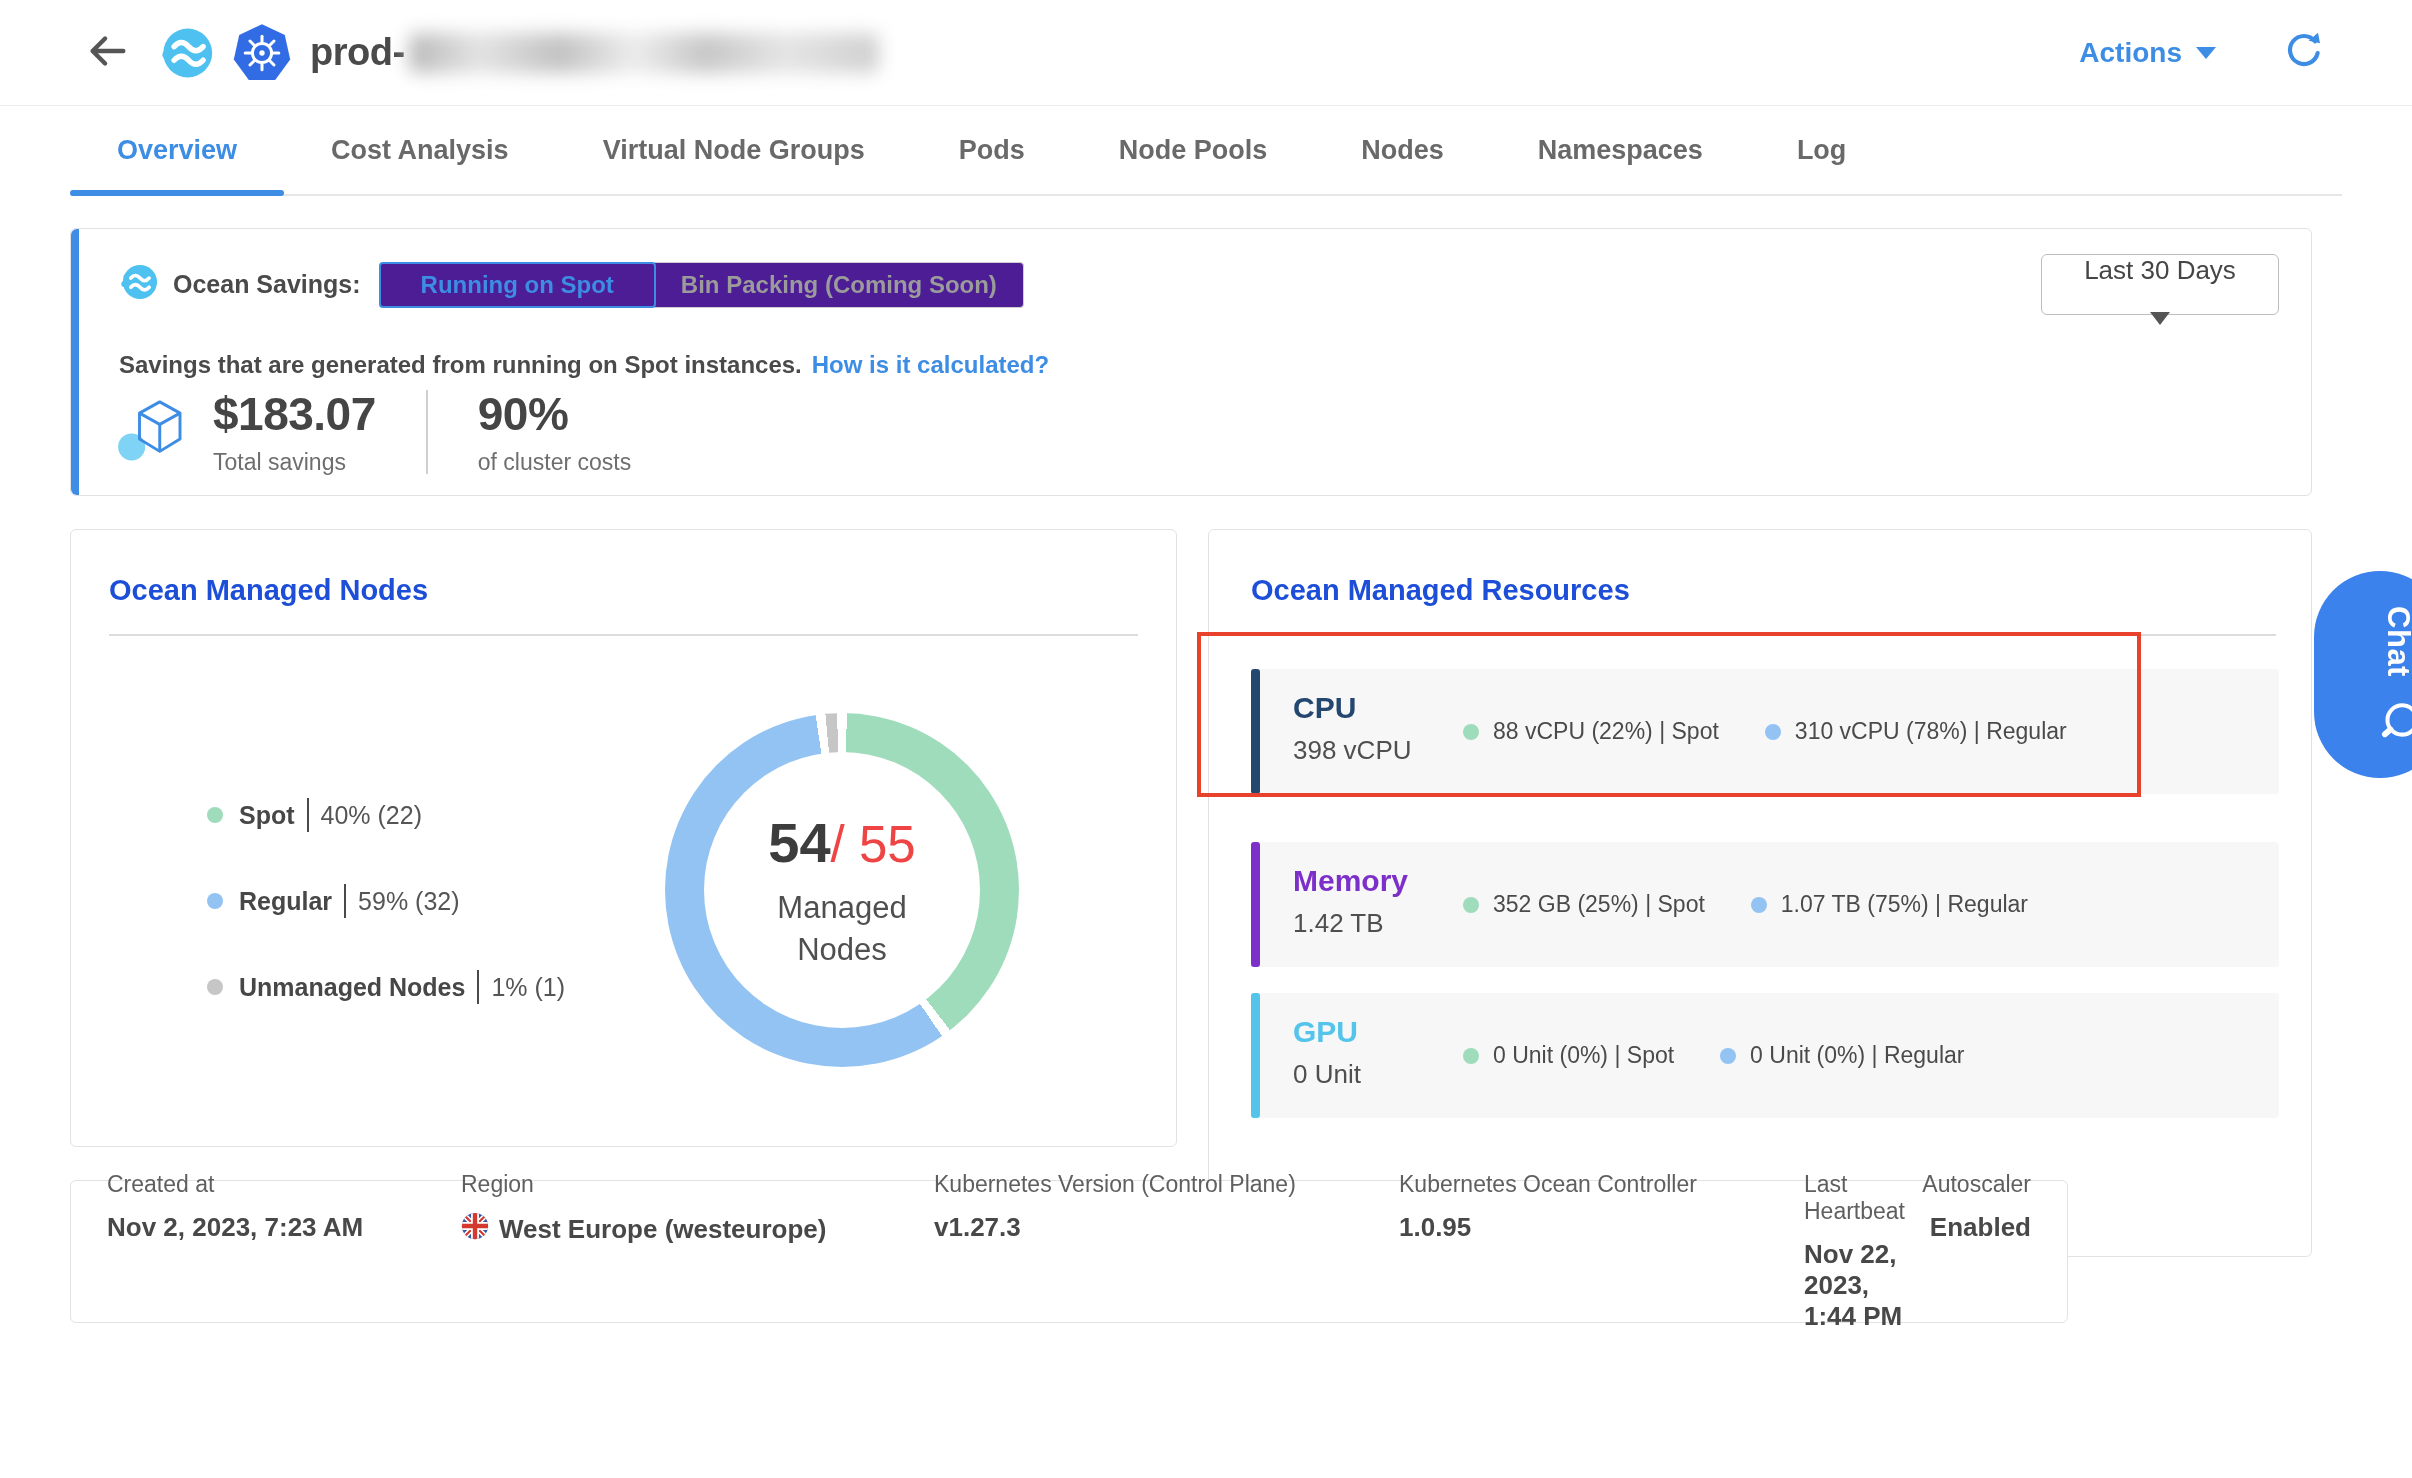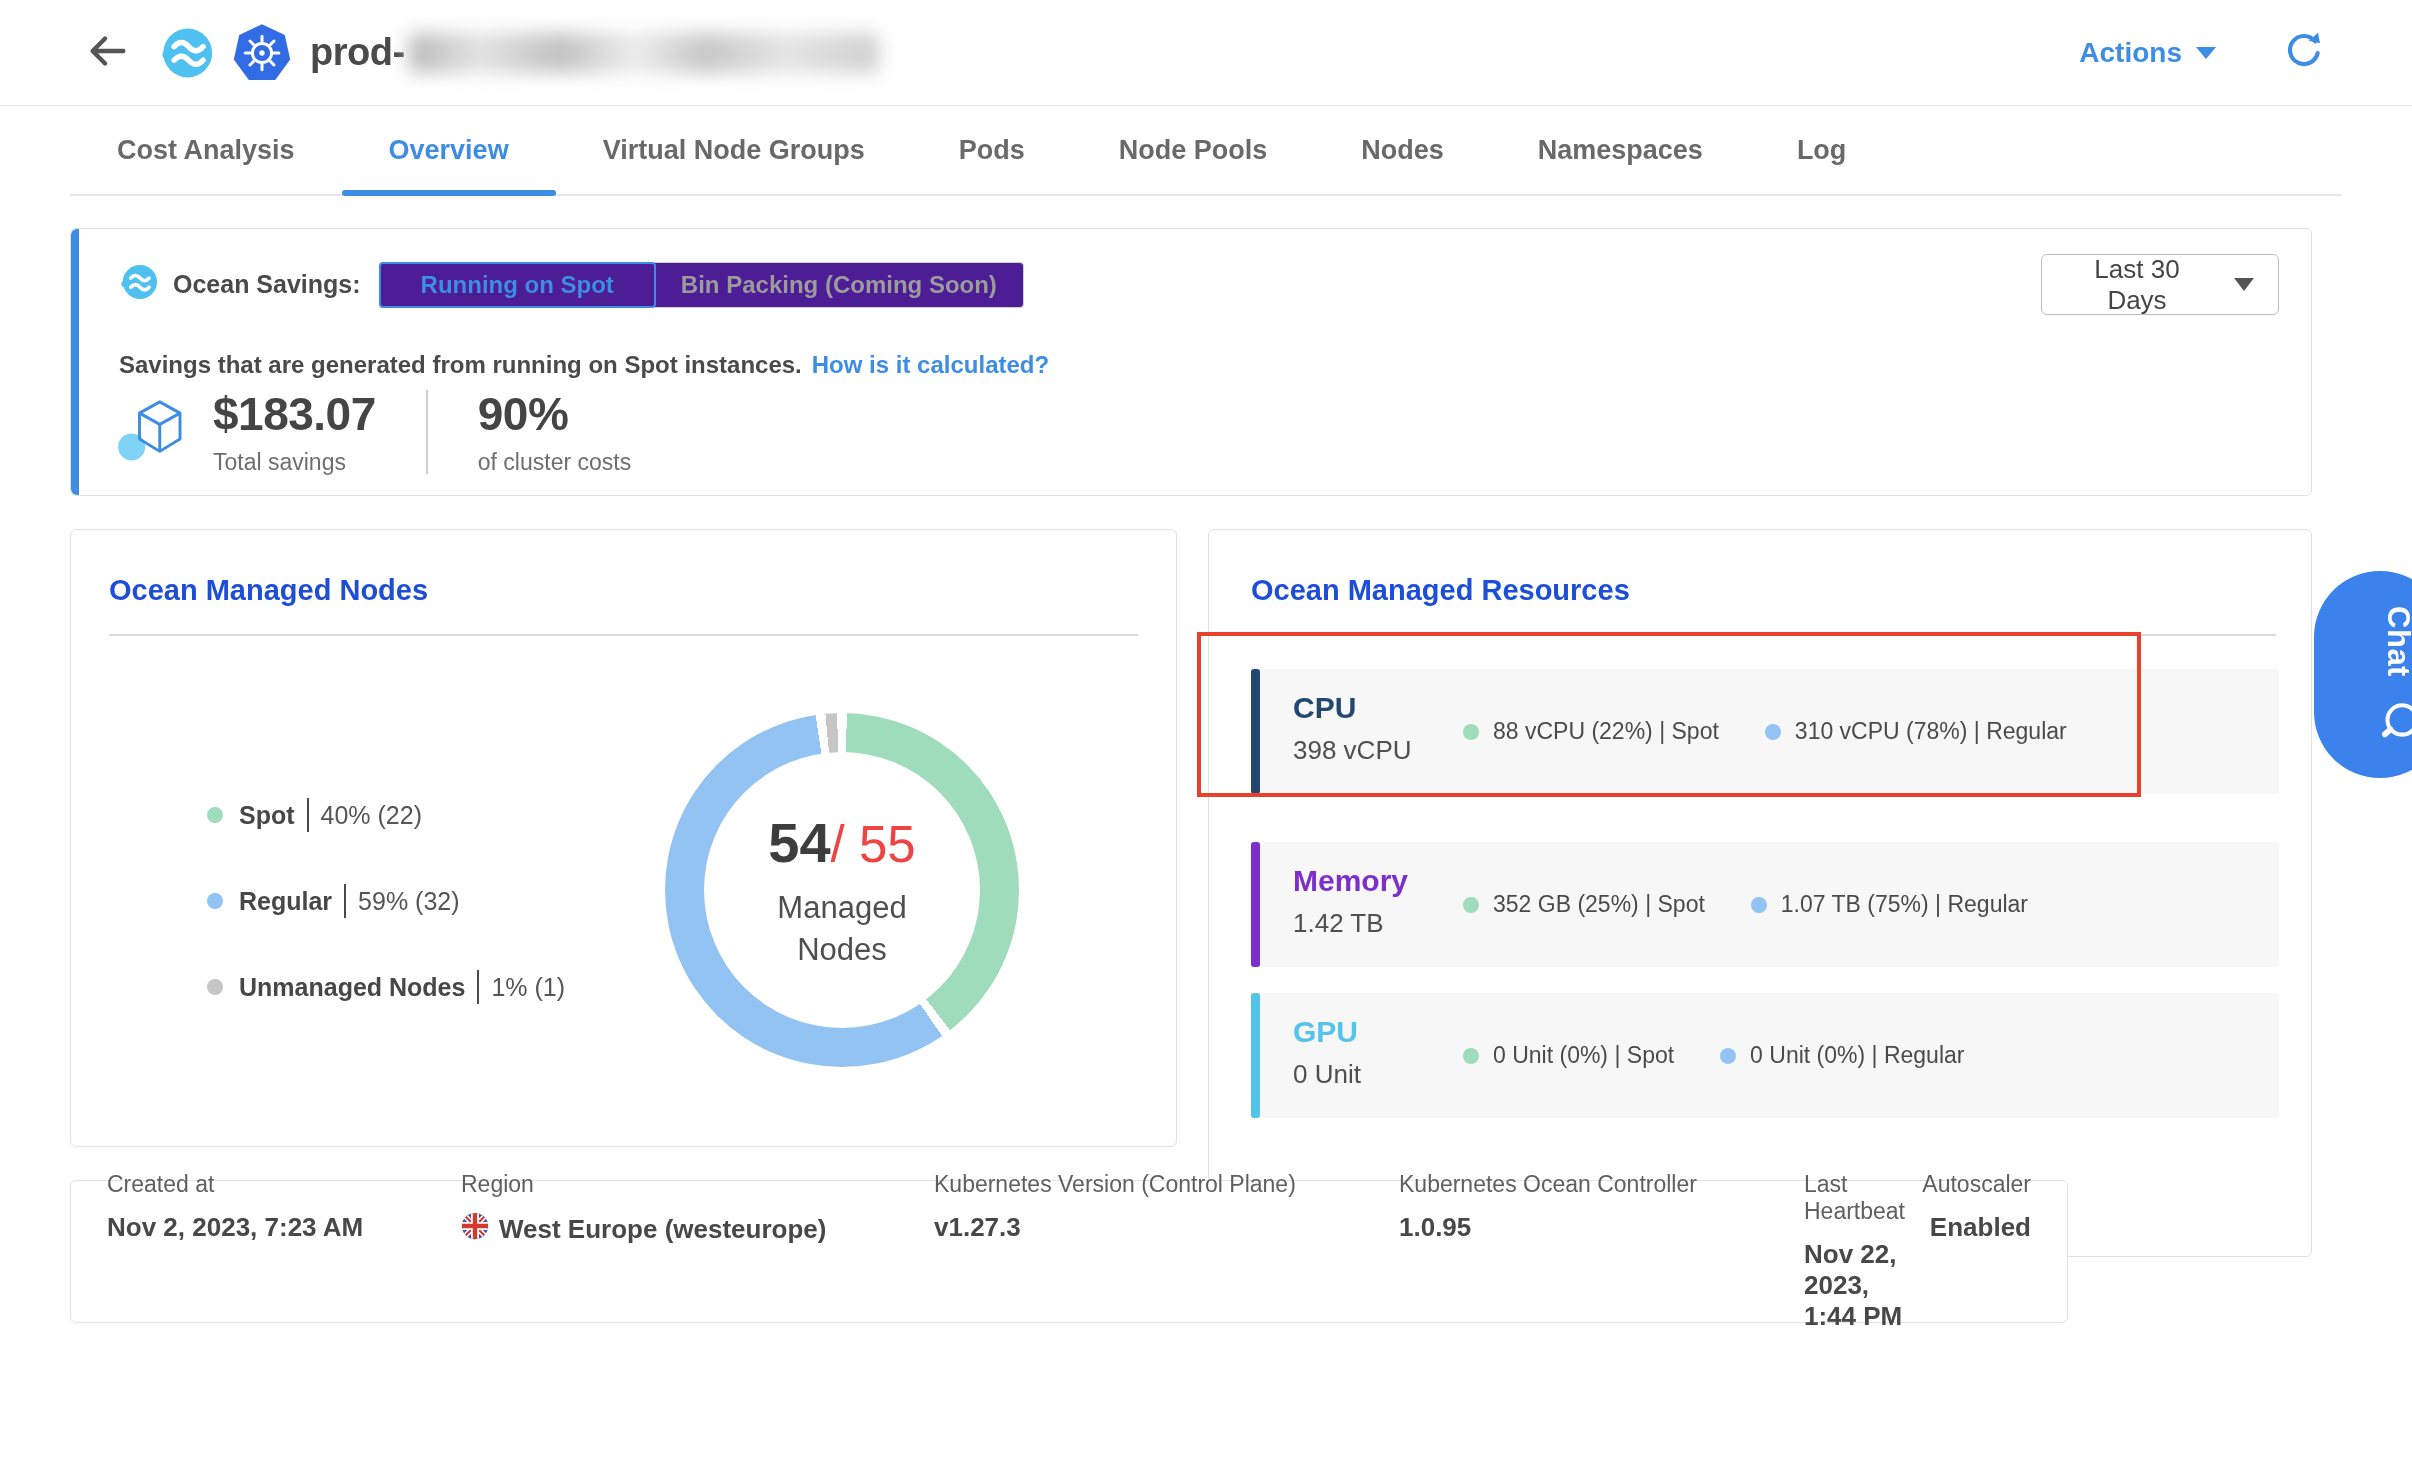"Cost Analysis" div.tab { order: before "Overview" -> after "Overview" }
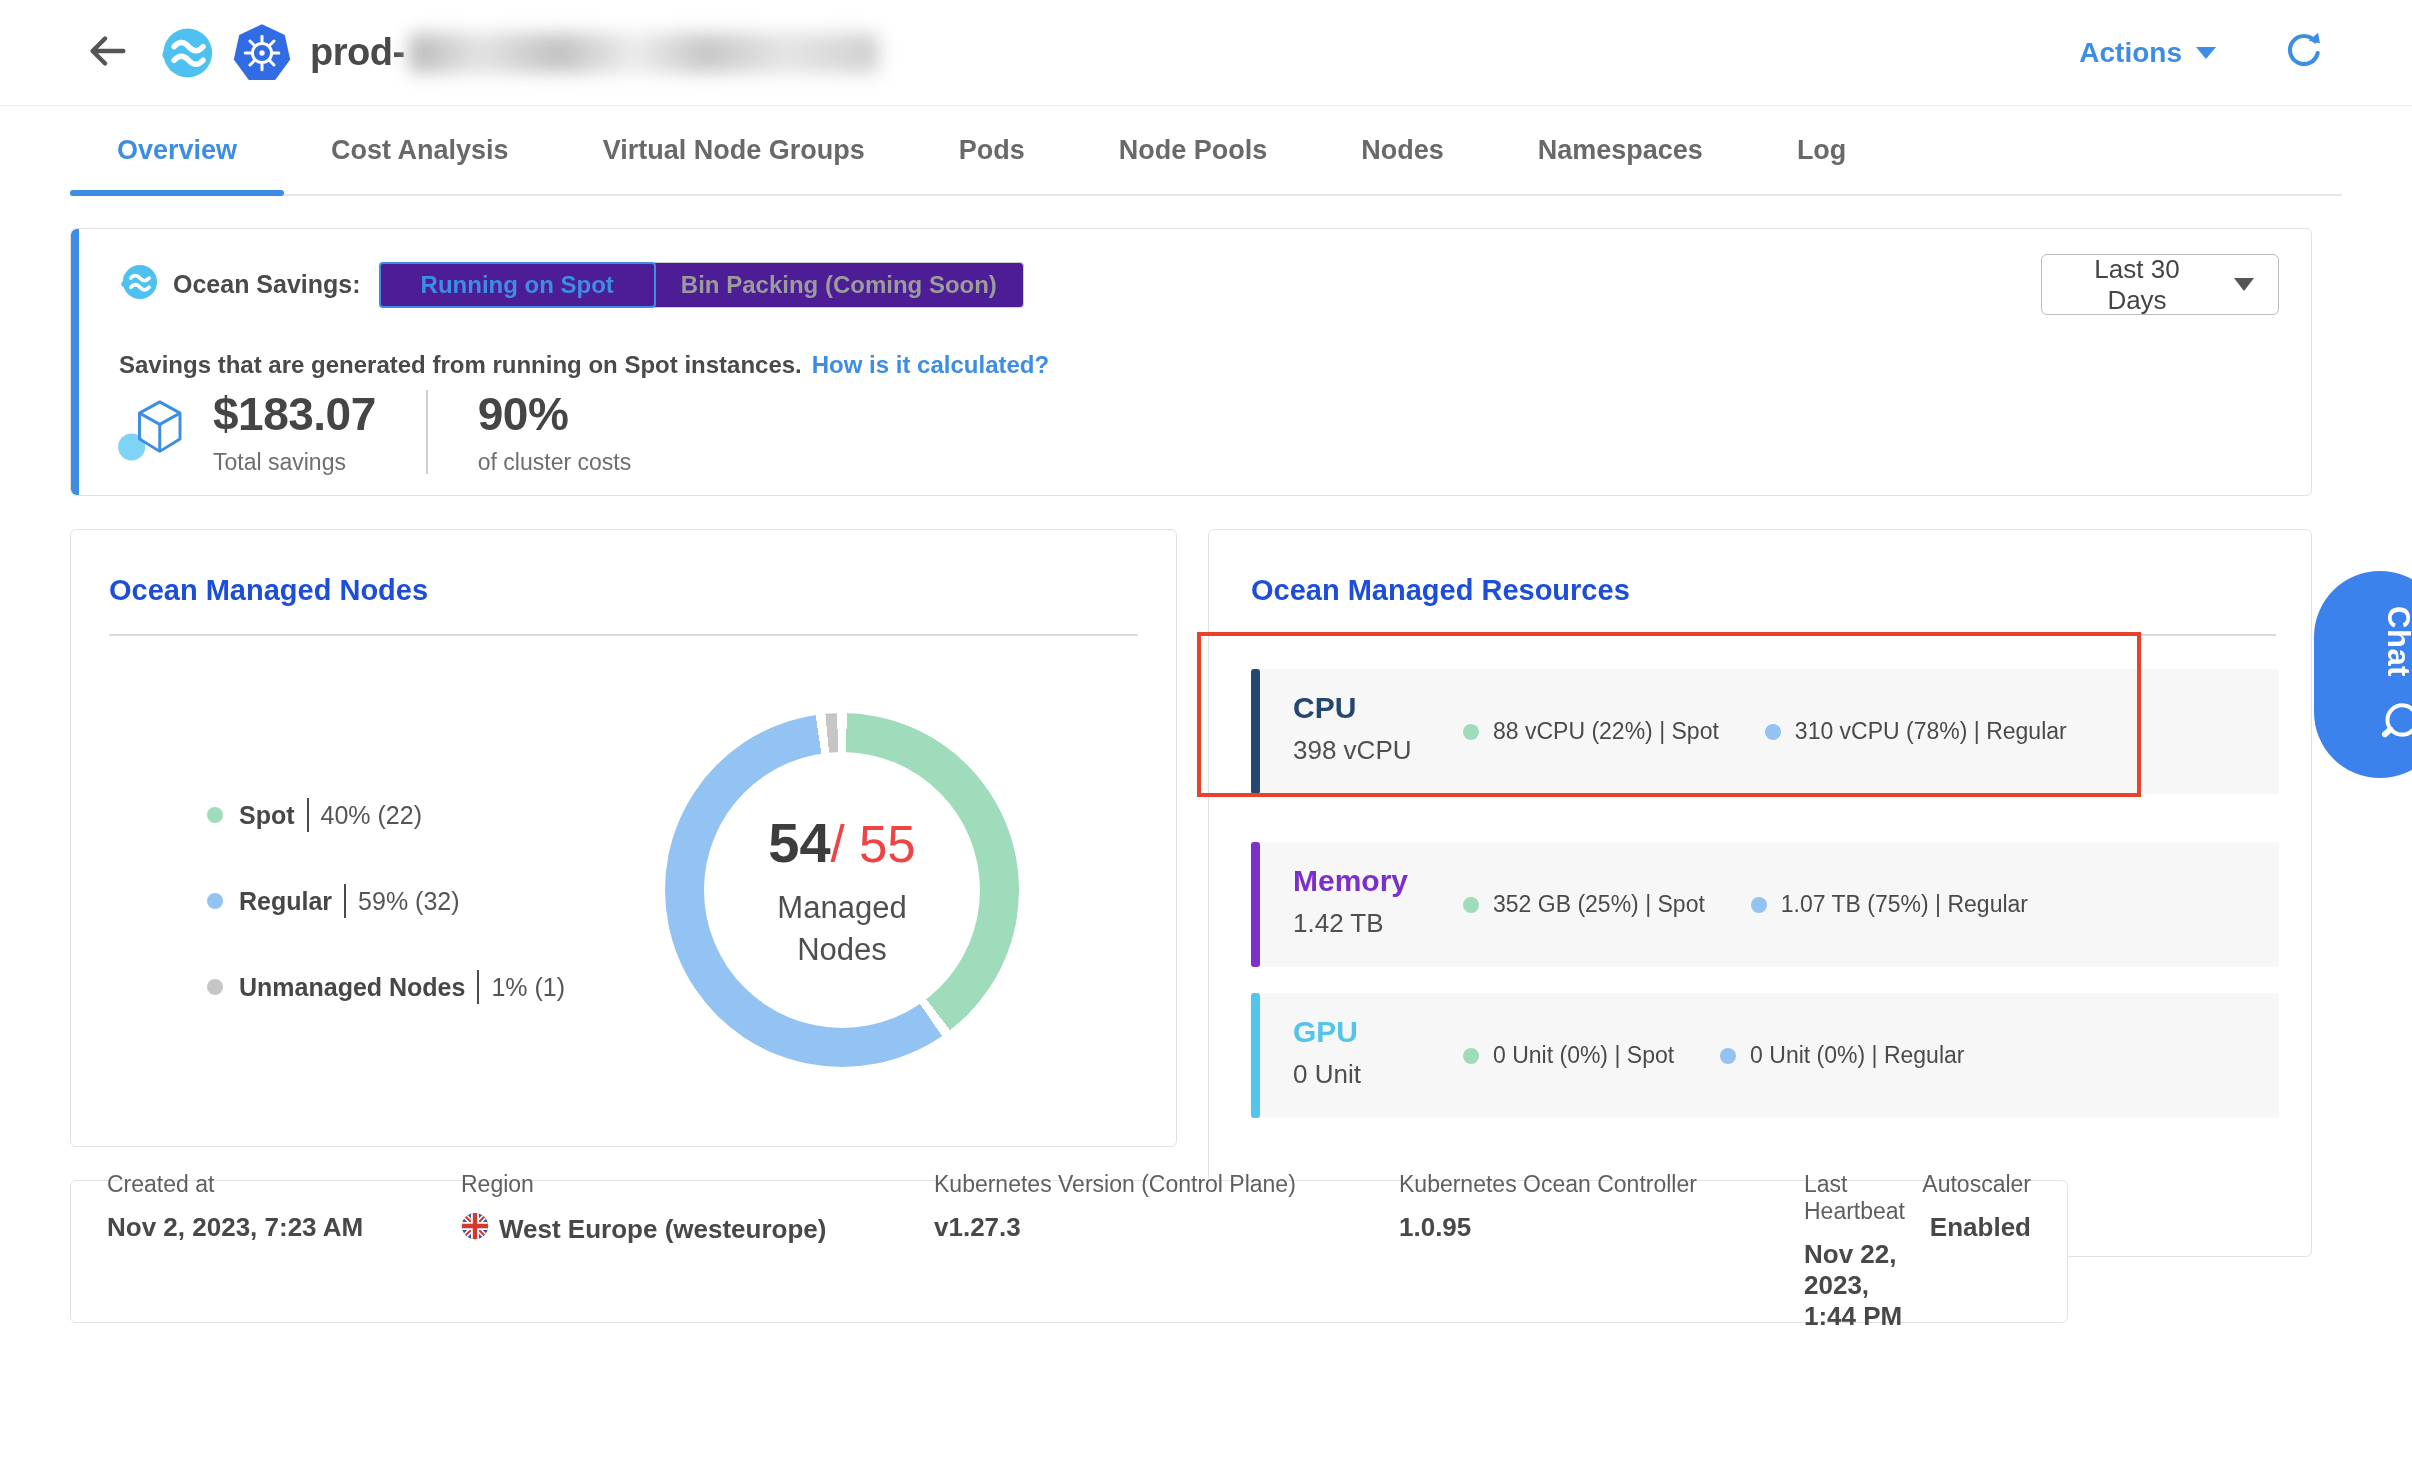"Last 30 Days" .period-select { flex-direction: none -> column }
